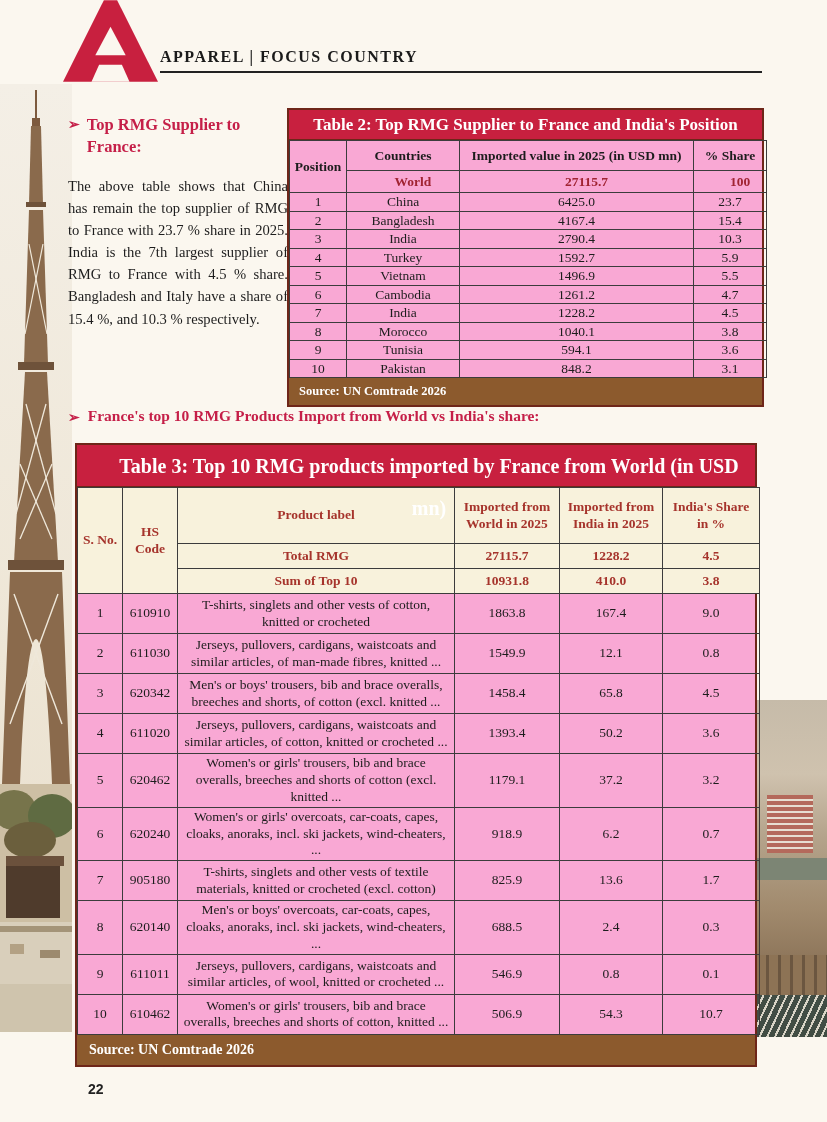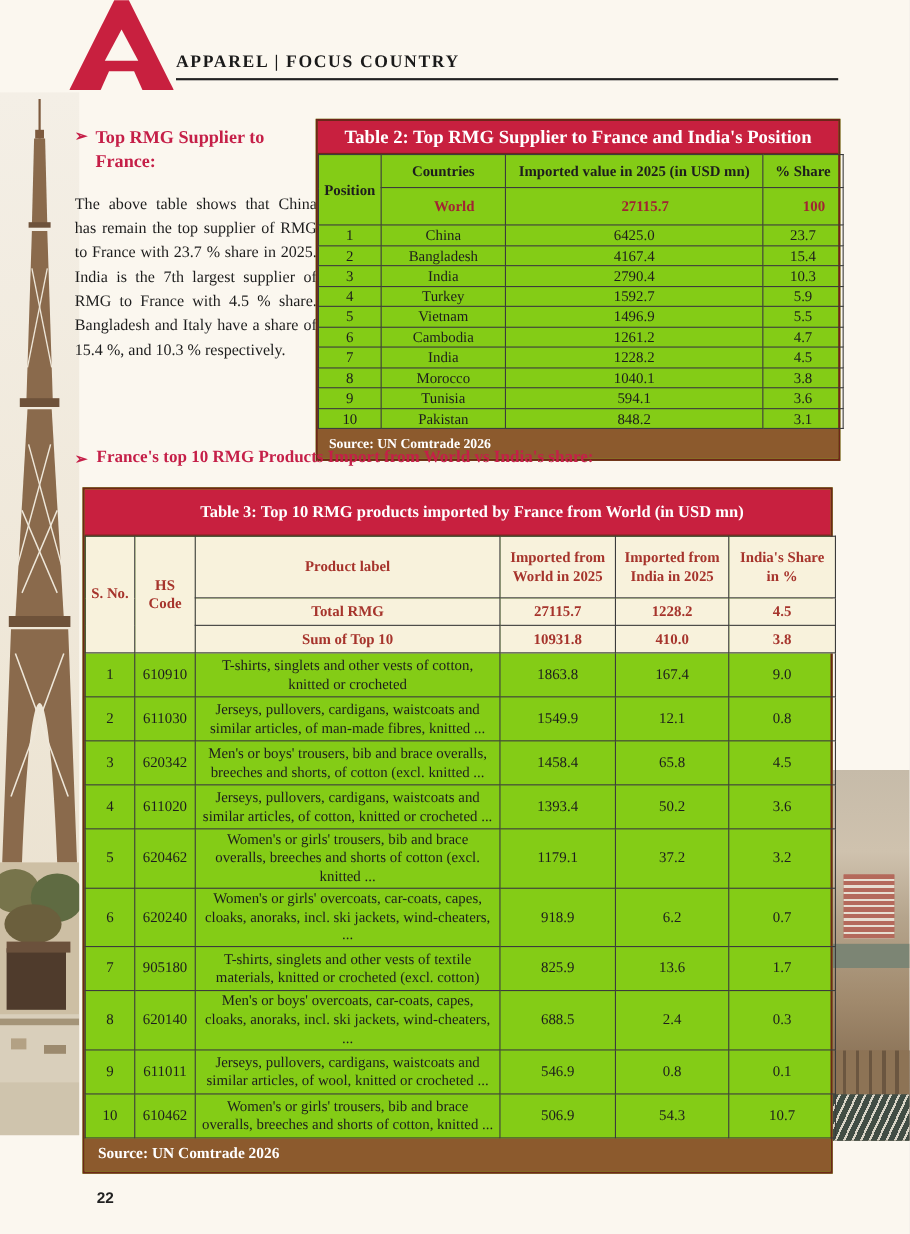"Table 2: Top RMG Supplier" .tbl-wrap { background: #84cc16 -> #f9a8d4 }
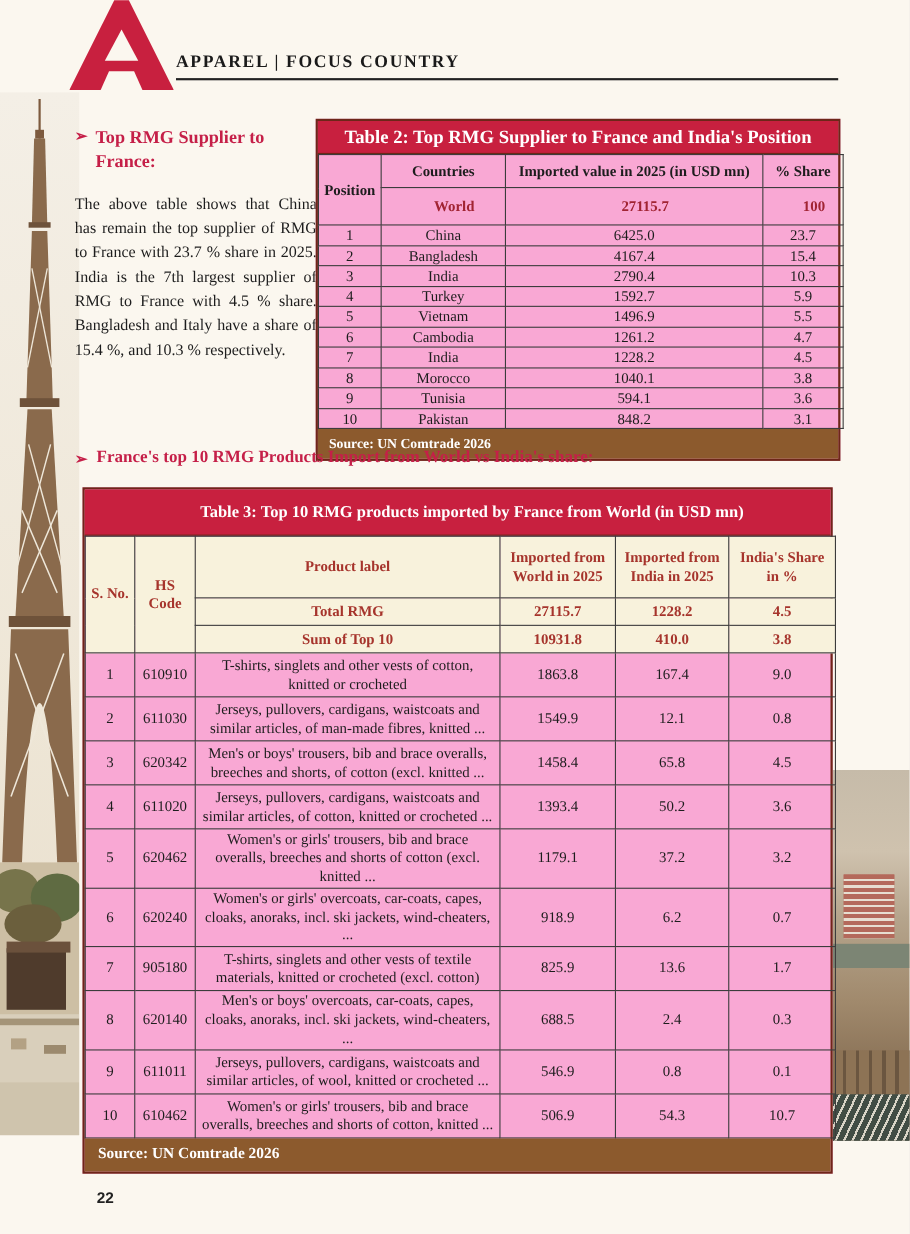"World" .t2 .world td { height: 34px -> 22px }
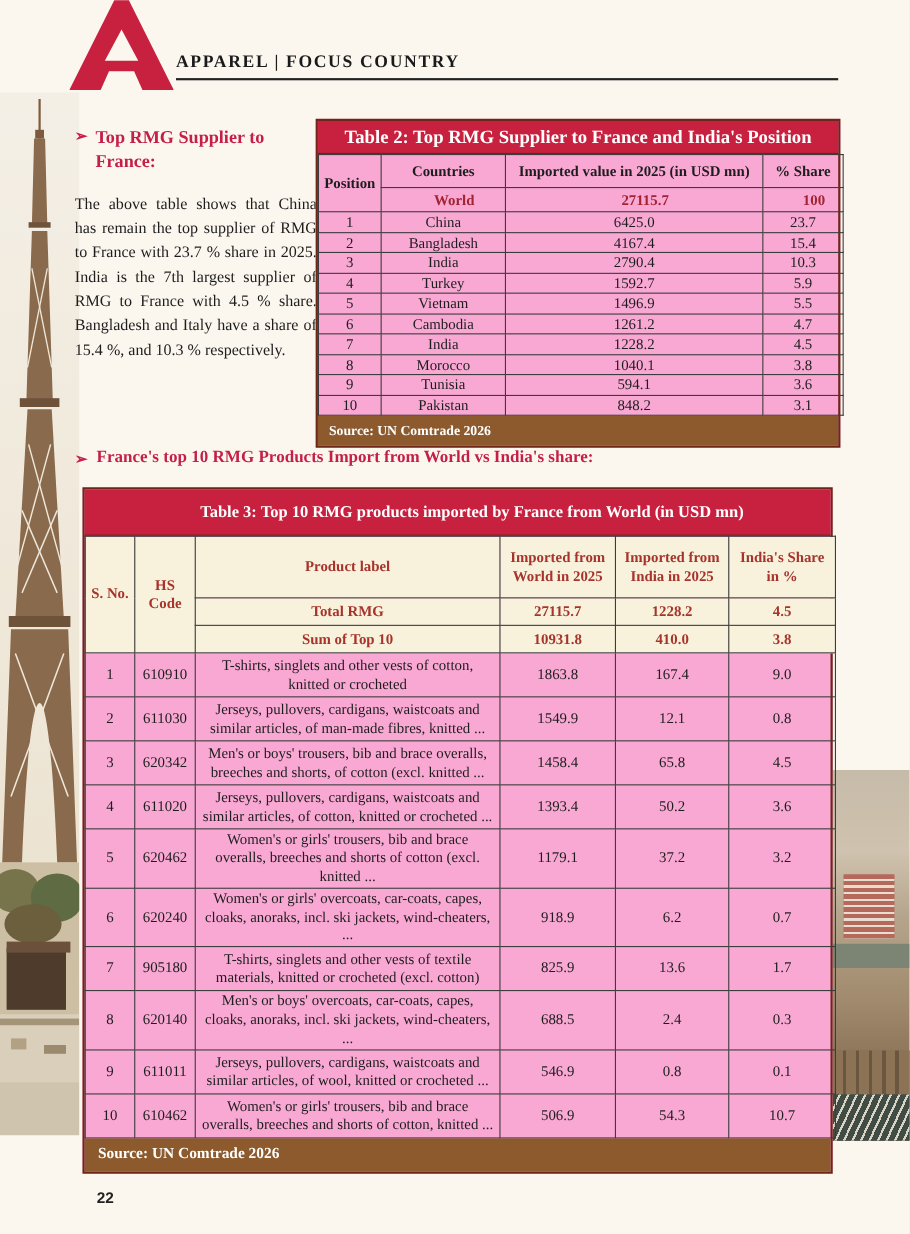"Table 3: Top 10 RMG" .t3 .tbl-title { font-size: 15px -> 20px }
